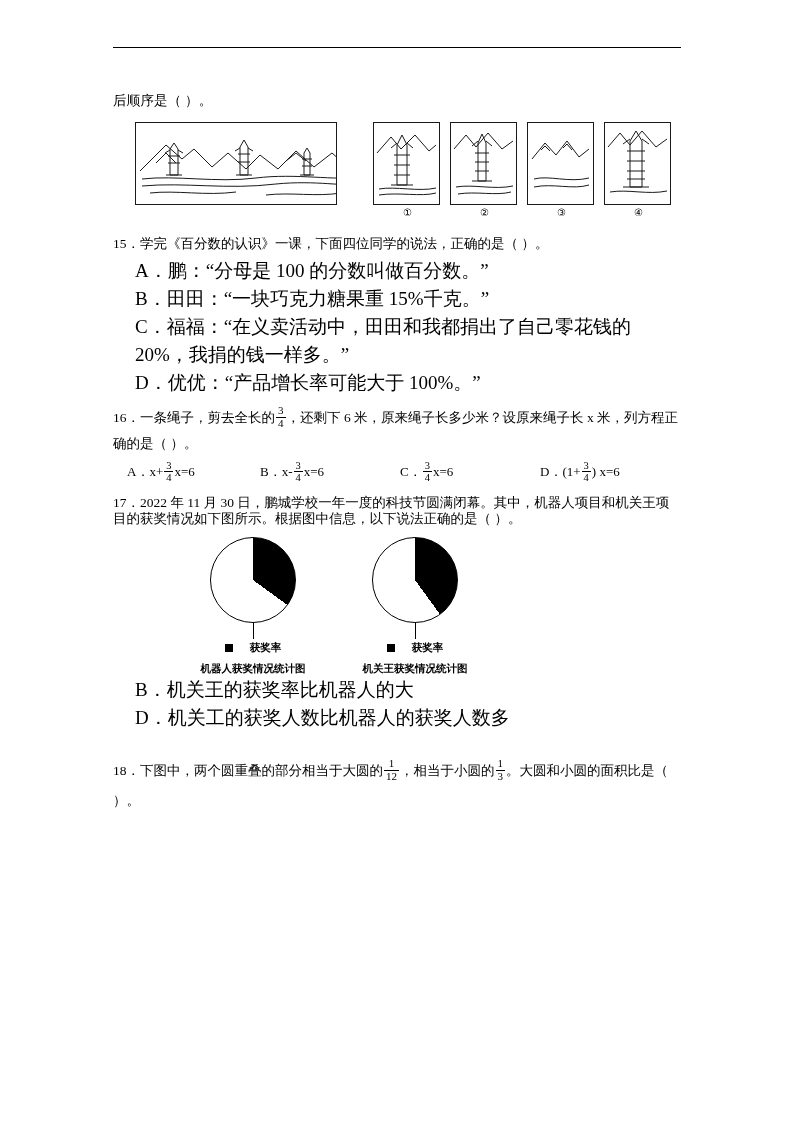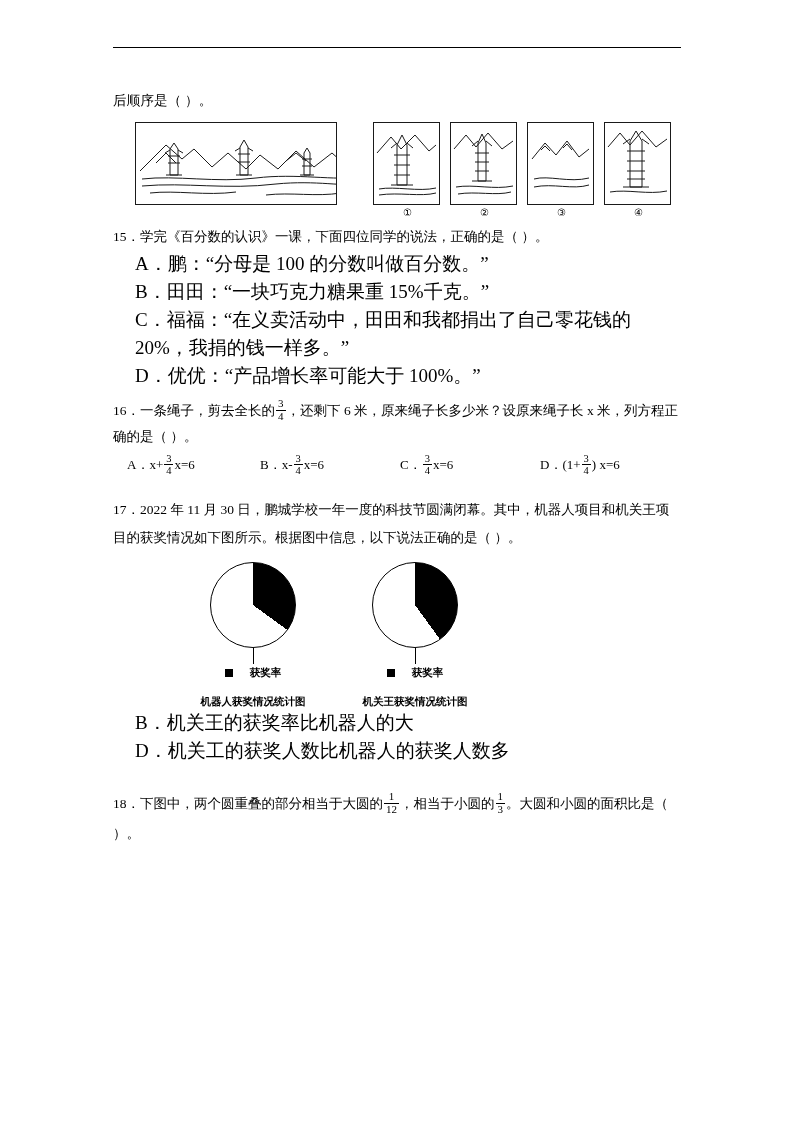"15．学完《百分数的认识》一课，下面四位同学的说法，正确的是（ ）。" .q-line { margin-top: 3px -> 10px }
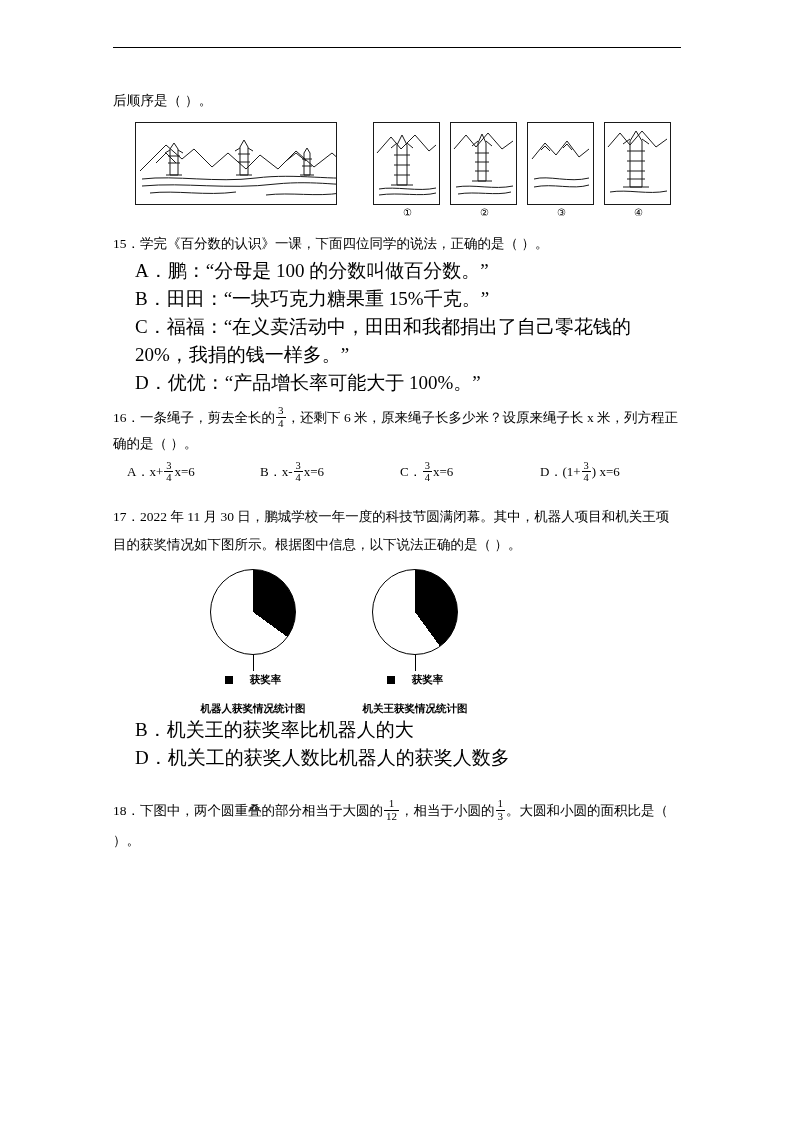"17．2022 年 11 月 30" div.q-line { line-height: 28px -> 16px; margin-top: 16px -> 8px }
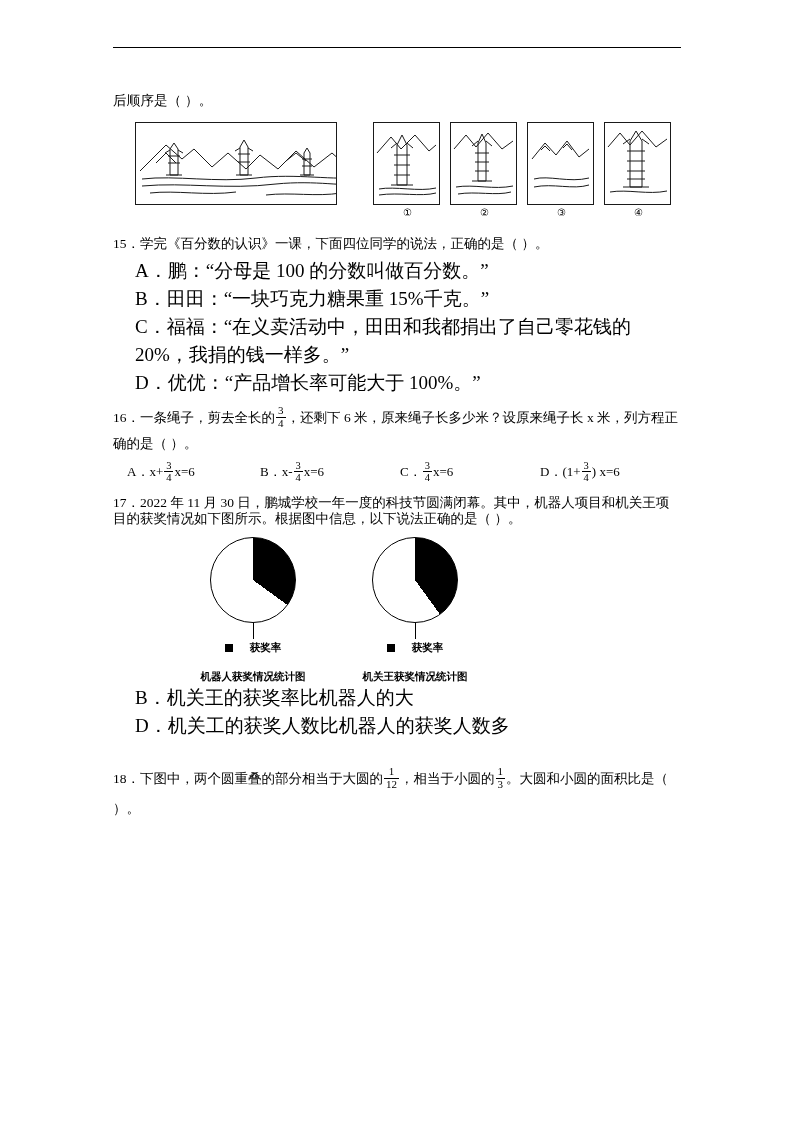"机器人获奖情况统计图" .pie-caption { margin-top: 15px -> 7px }
